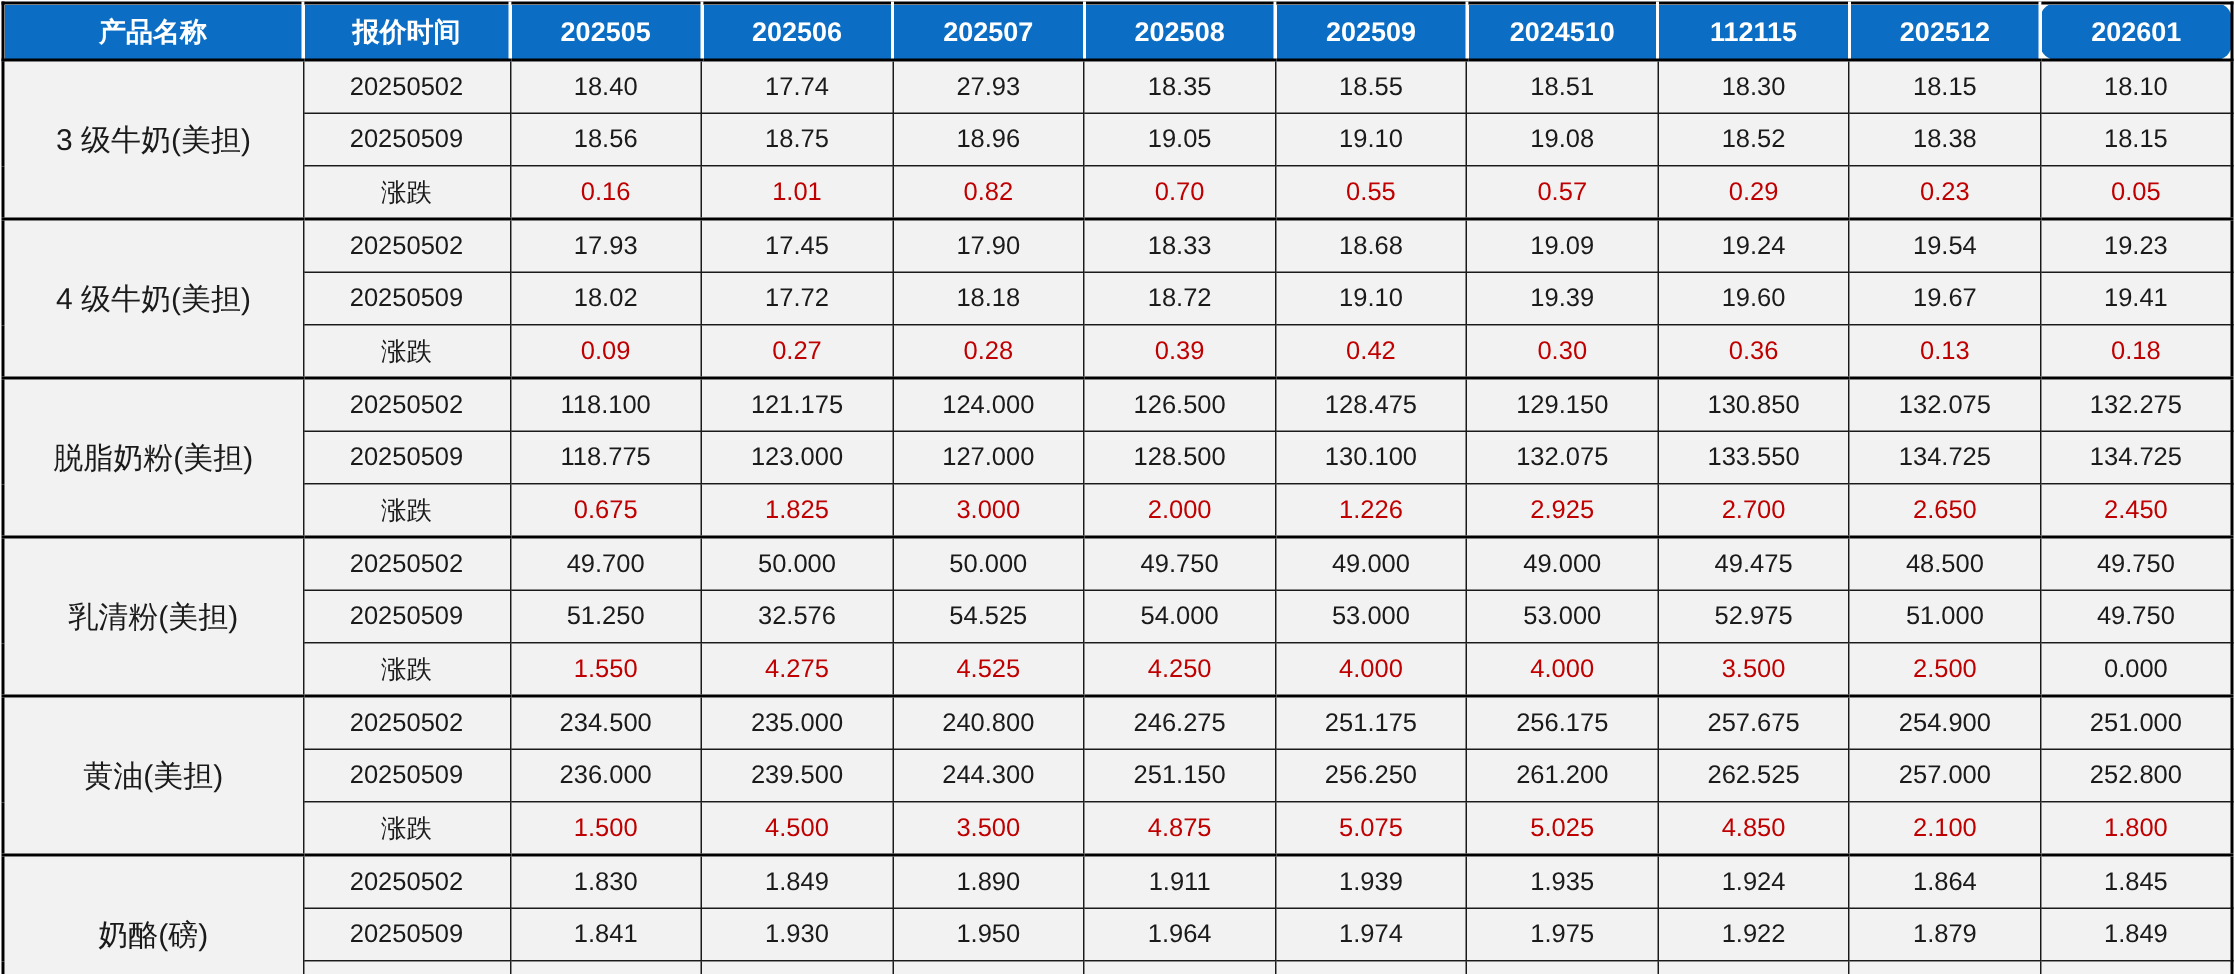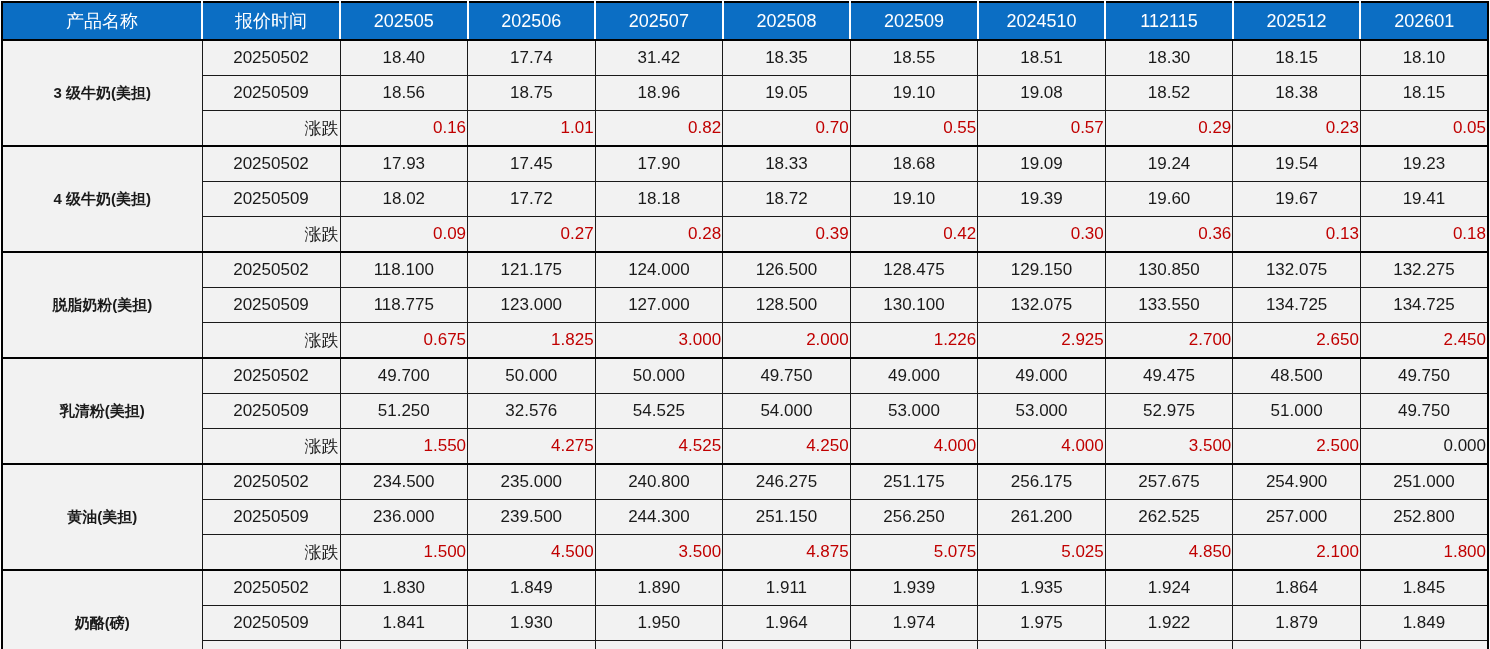"产品名称" thead th { font-weight: normal -> bold }
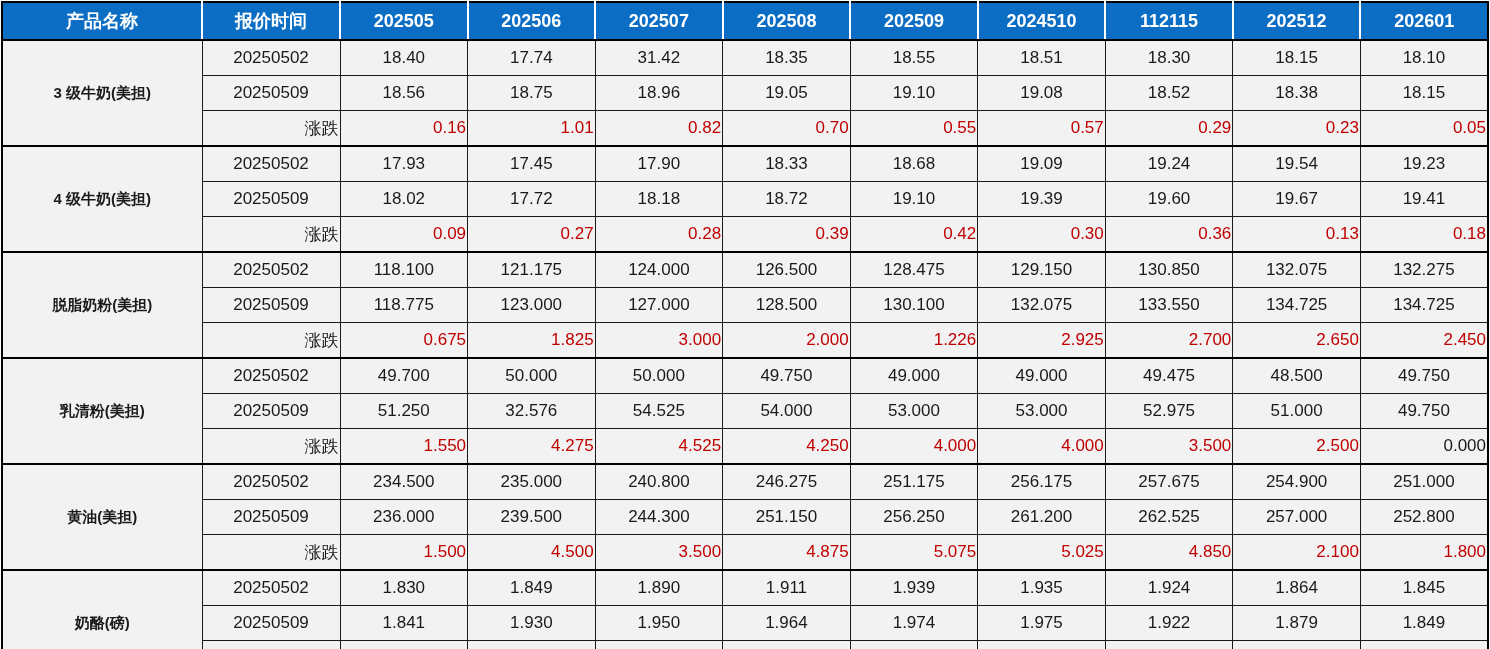"202601" thead th:last-child { border-radius: none -> 11px }
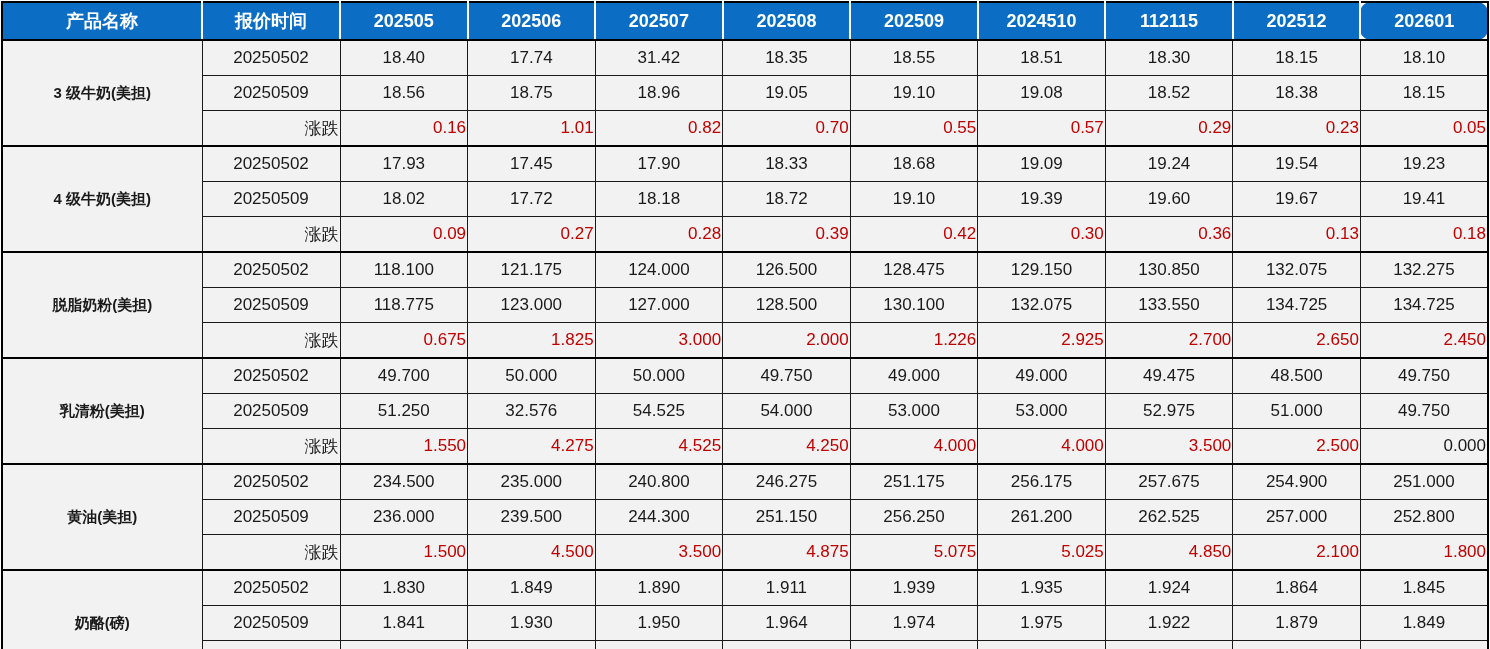"31.42" td { text: 31.42 -> 27.93 }
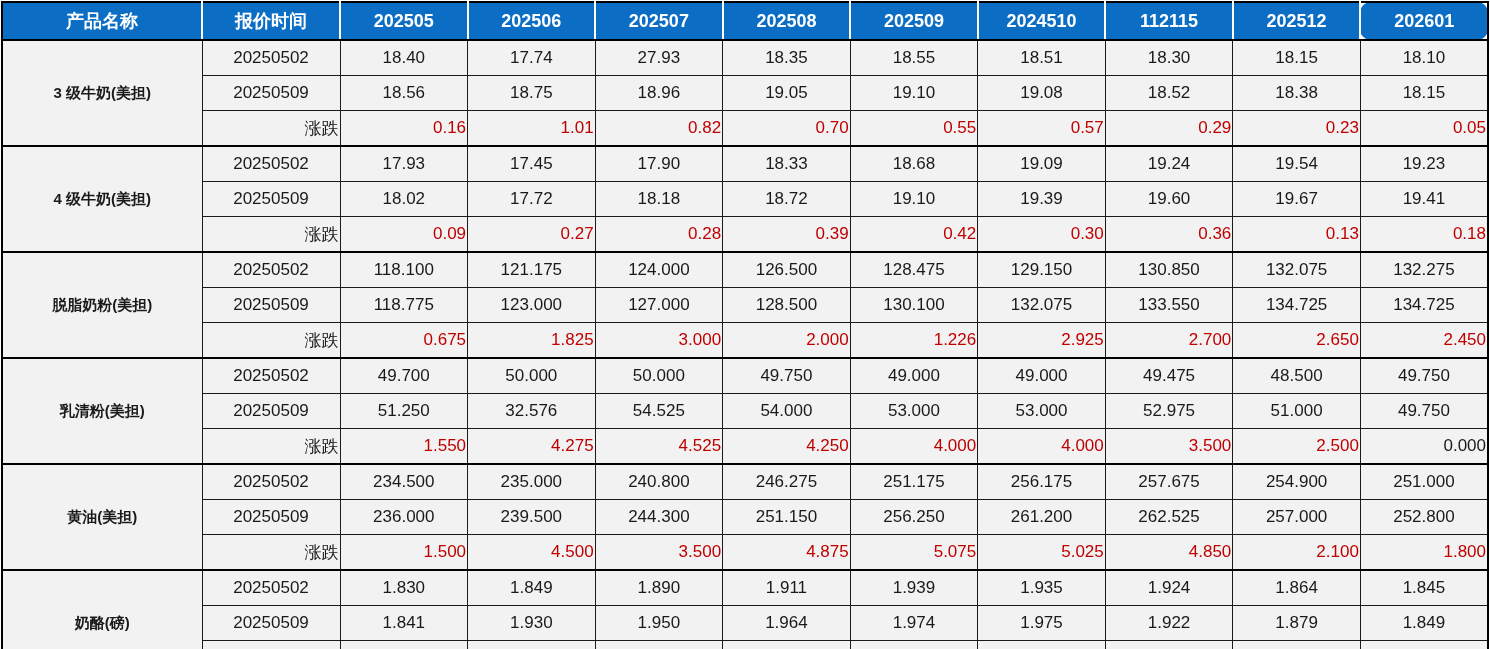"3 级牛奶(美担)" td.product { font-size: 15px -> 20px; font-weight: bold -> normal }
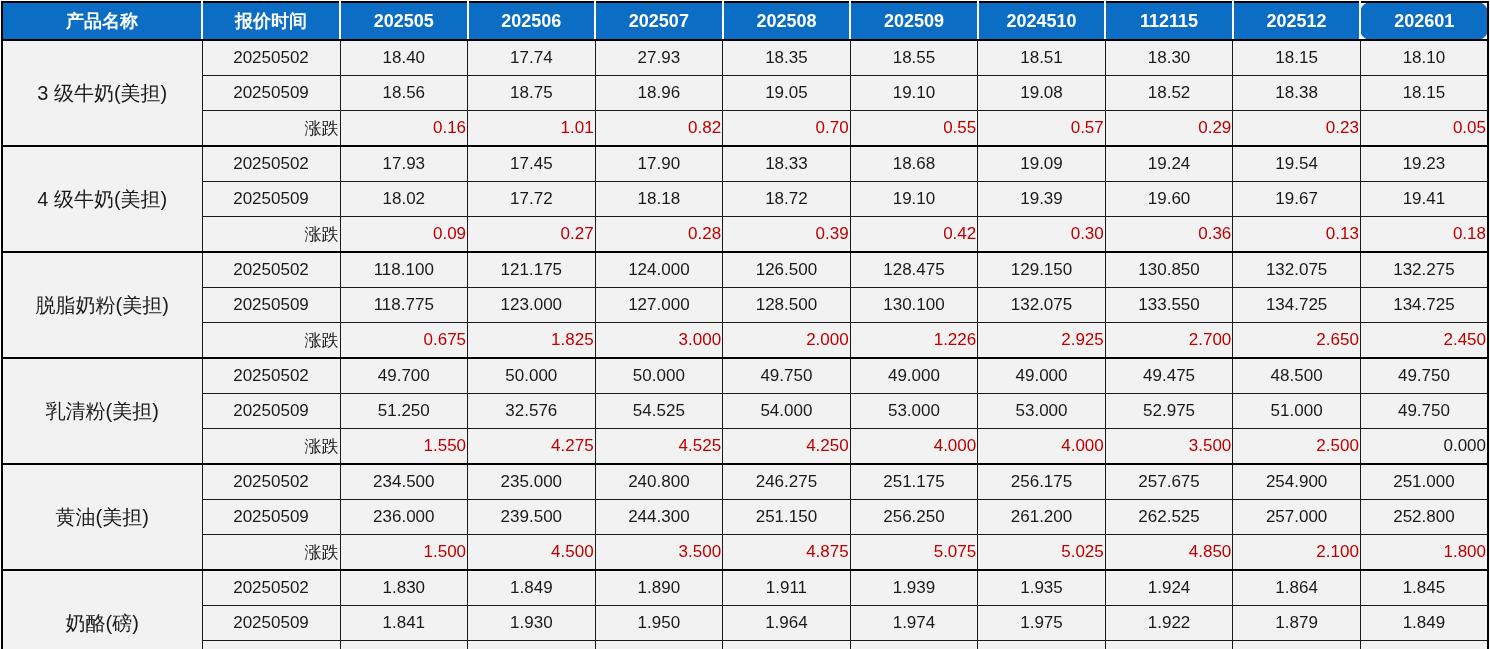"涨跌" tr.change-row td { text-align: right -> none }
